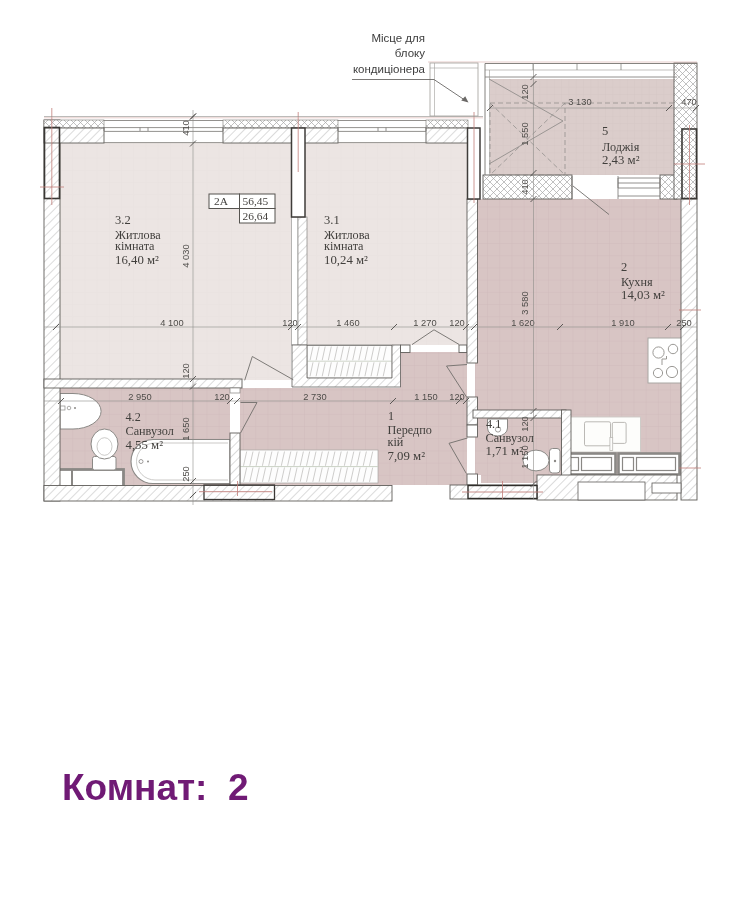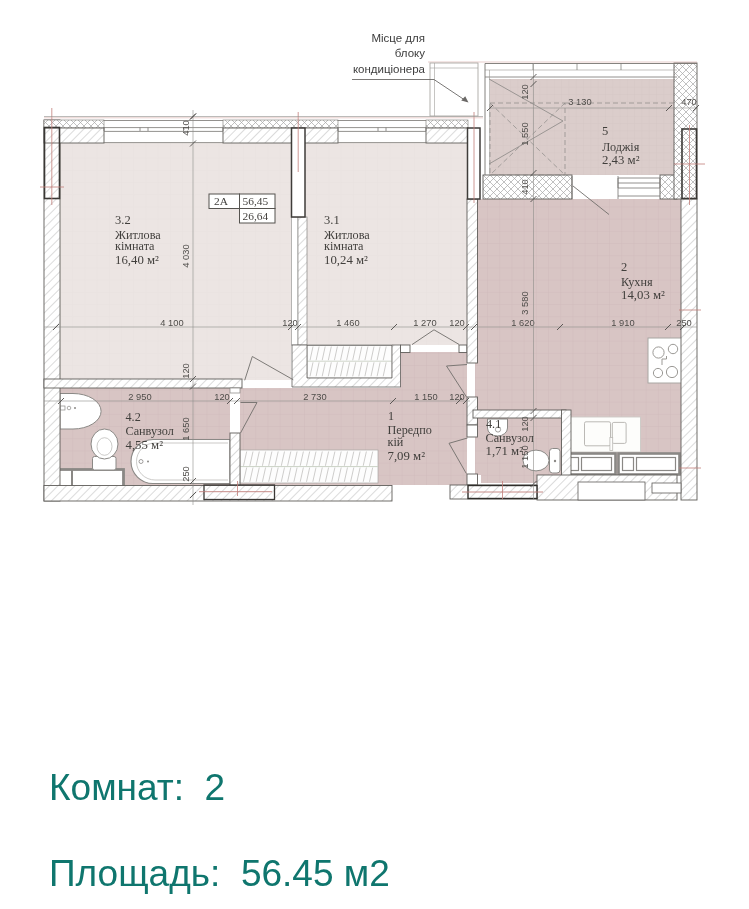"Комнат: 2" .big { color: #0f766e -> #701a75; font-weight: normal -> bold; left: 49px -> 62px }
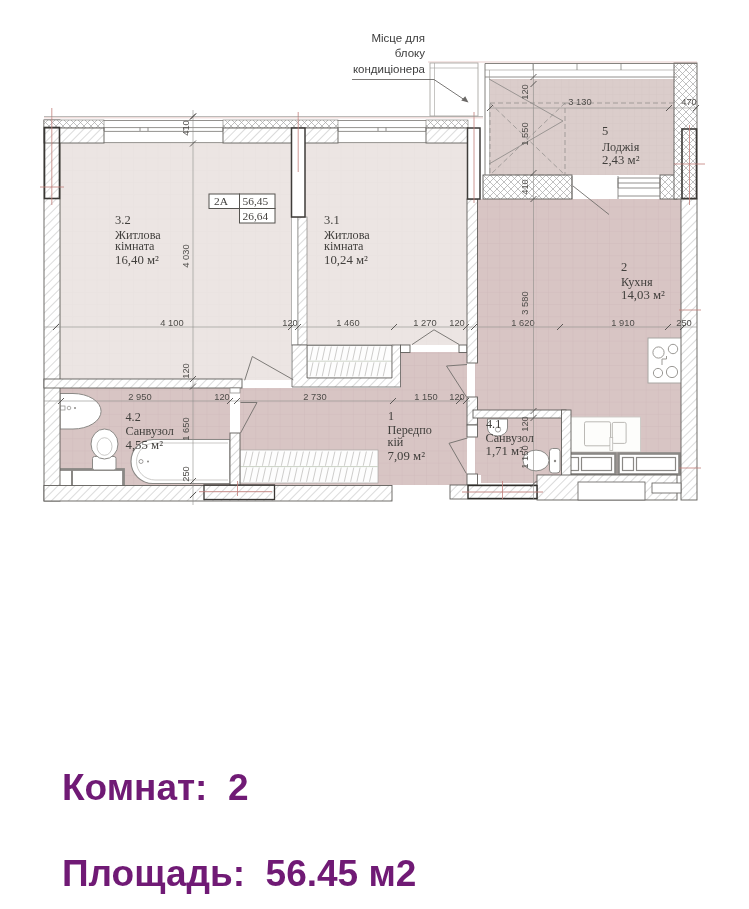"Площадь: 56.45 м2" div.big { html: <div>Площадь:&nbsp; 56.45 м2</div> -> none }
